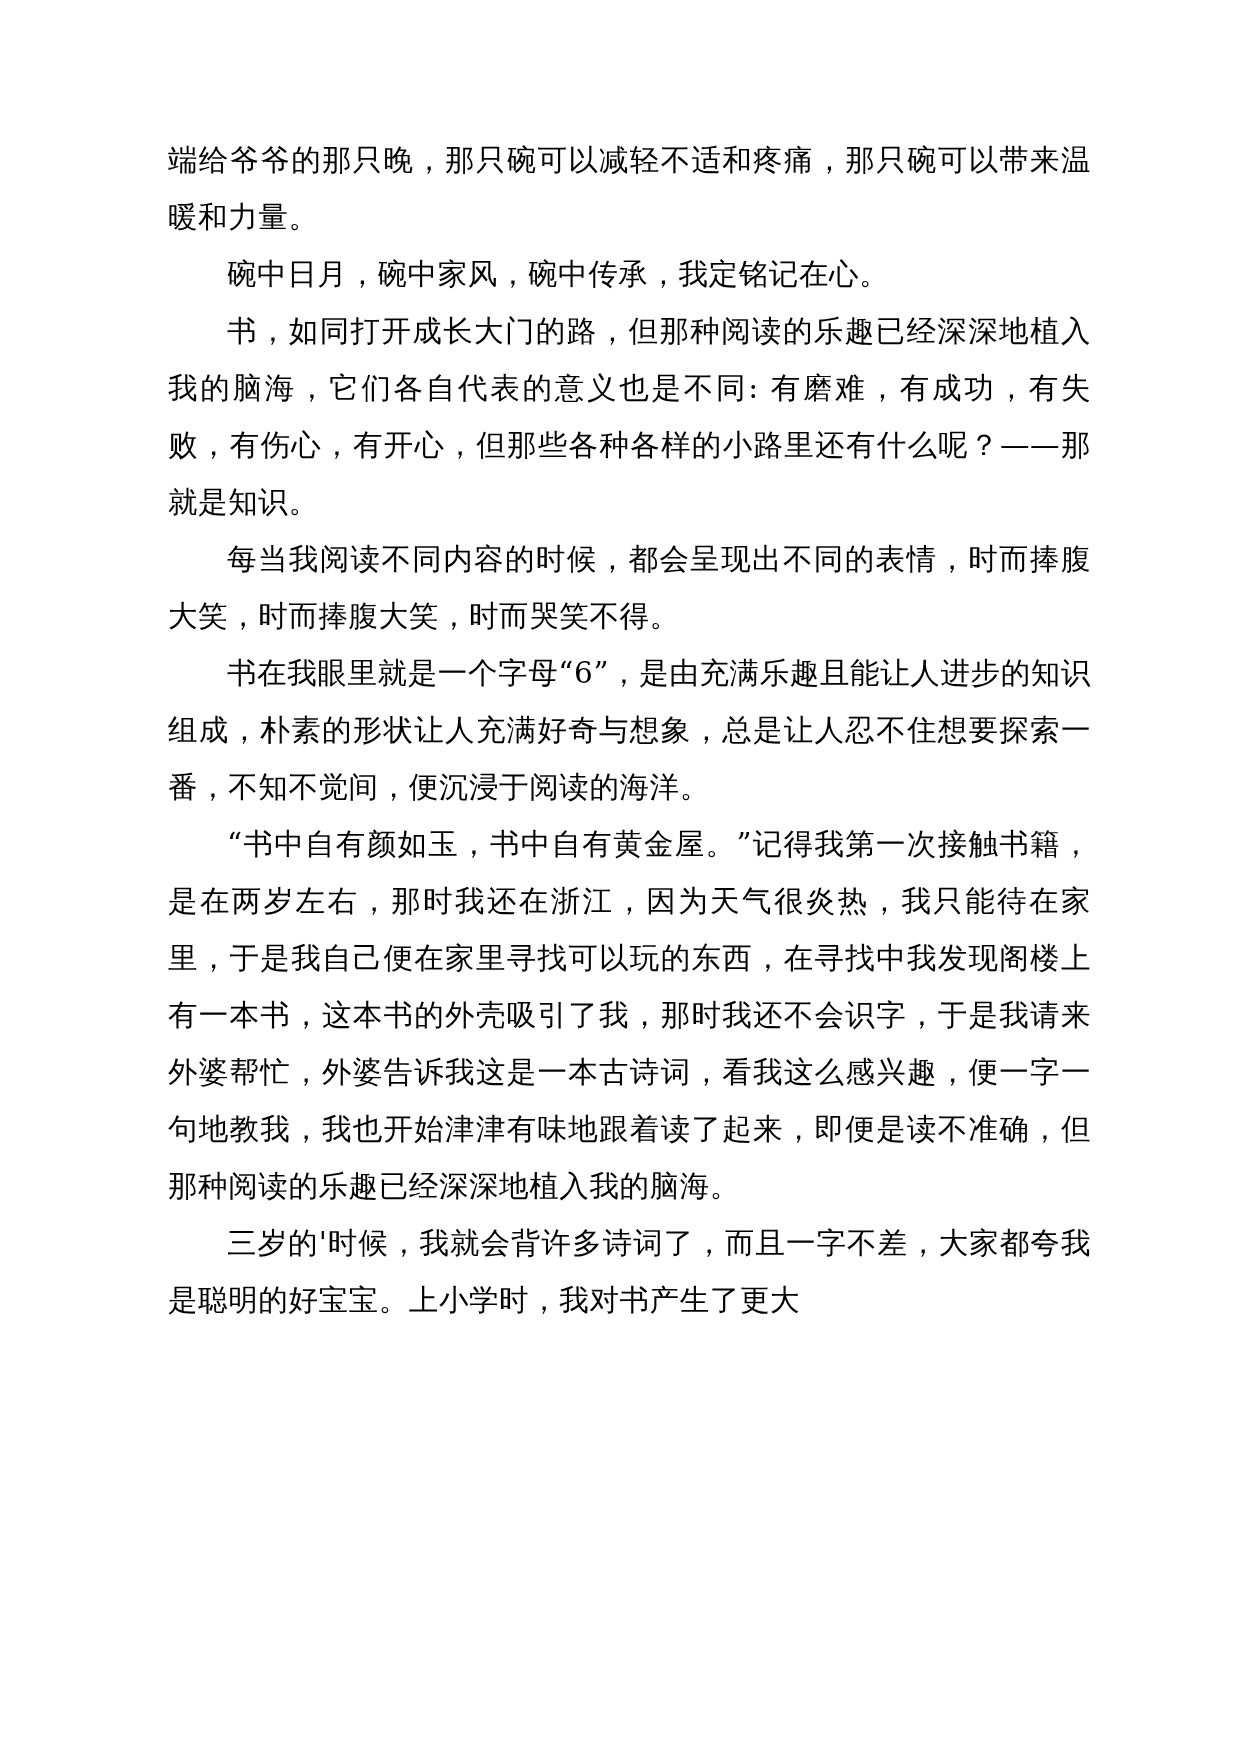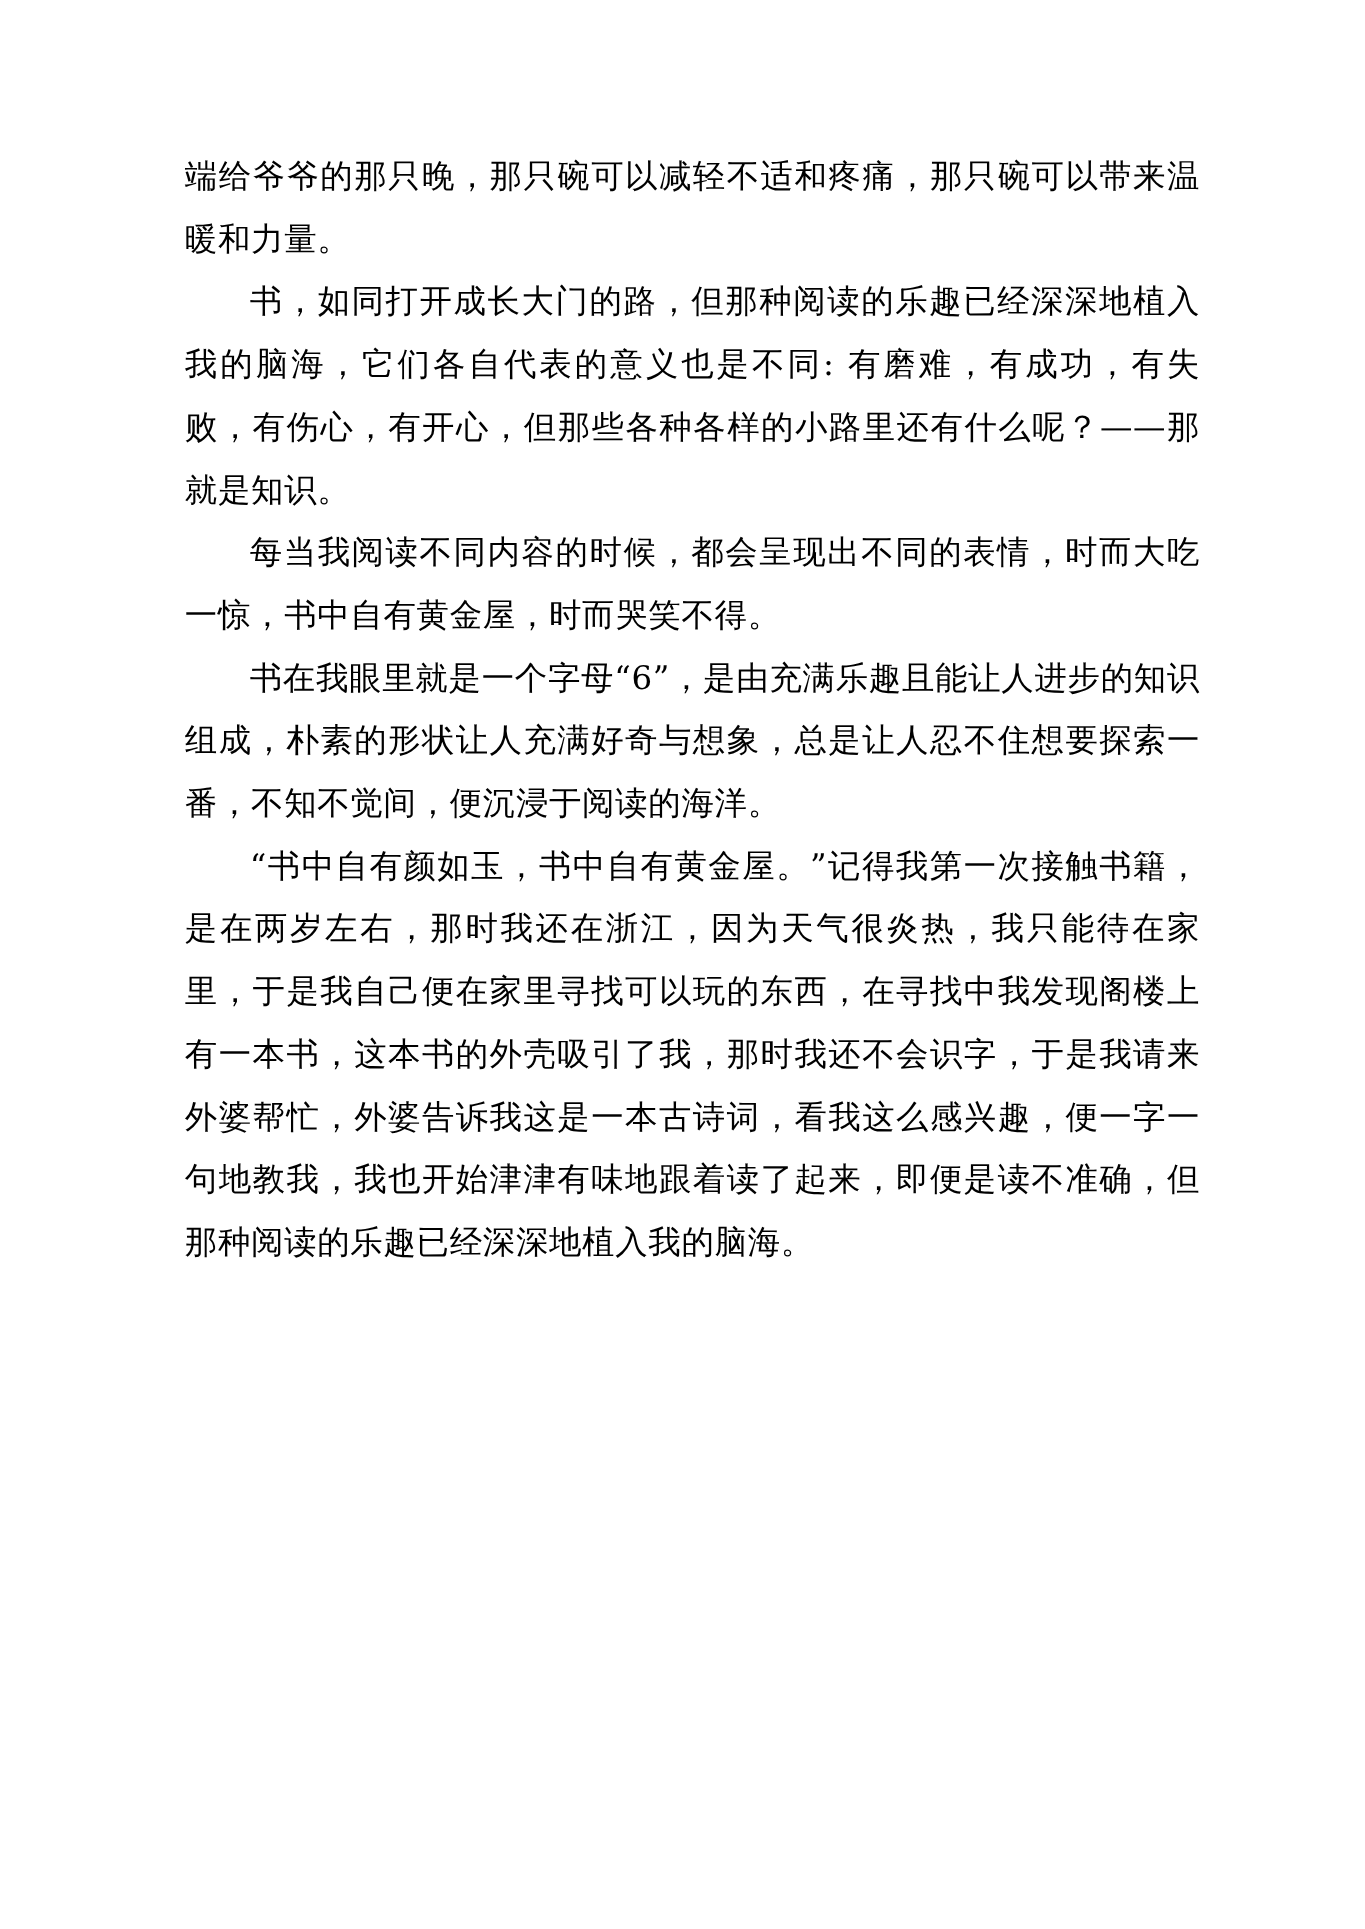"碗中日月，碗中家风，碗中传承，我定铭记在心。" p.para { html: none -> <p>碗中日月，碗中家风，碗中传承，我定铭记在心。</p> }
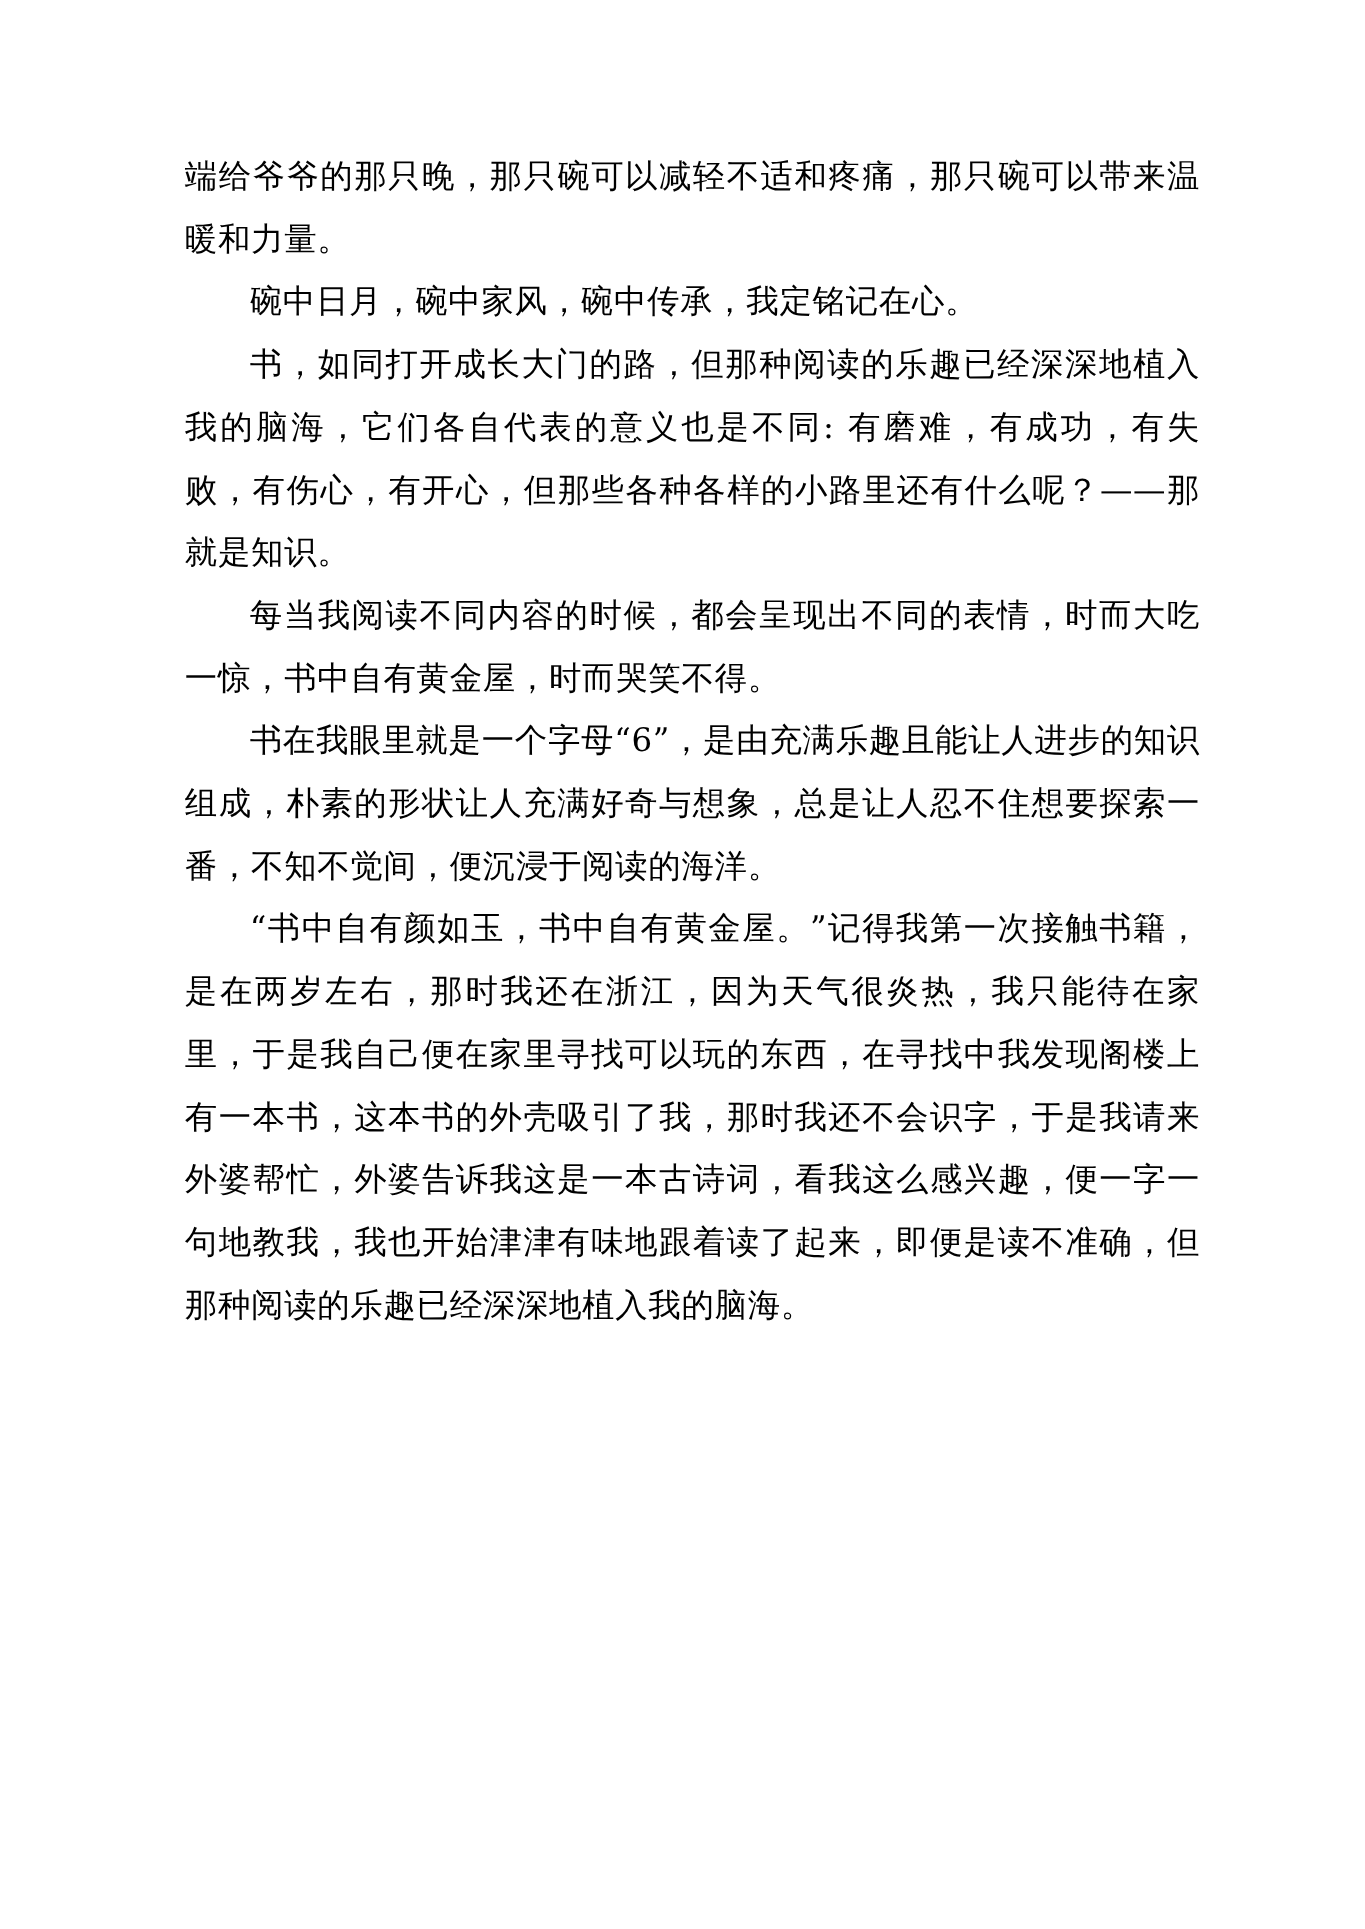"每当我阅读不同内容的时候，都会呈现出不同的表情，时而大吃一惊，书中自有黄金屋，时" p.para { text: 大吃一惊，书中自有黄金屋 -> 捧腹大笑，时而捧腹大笑 }
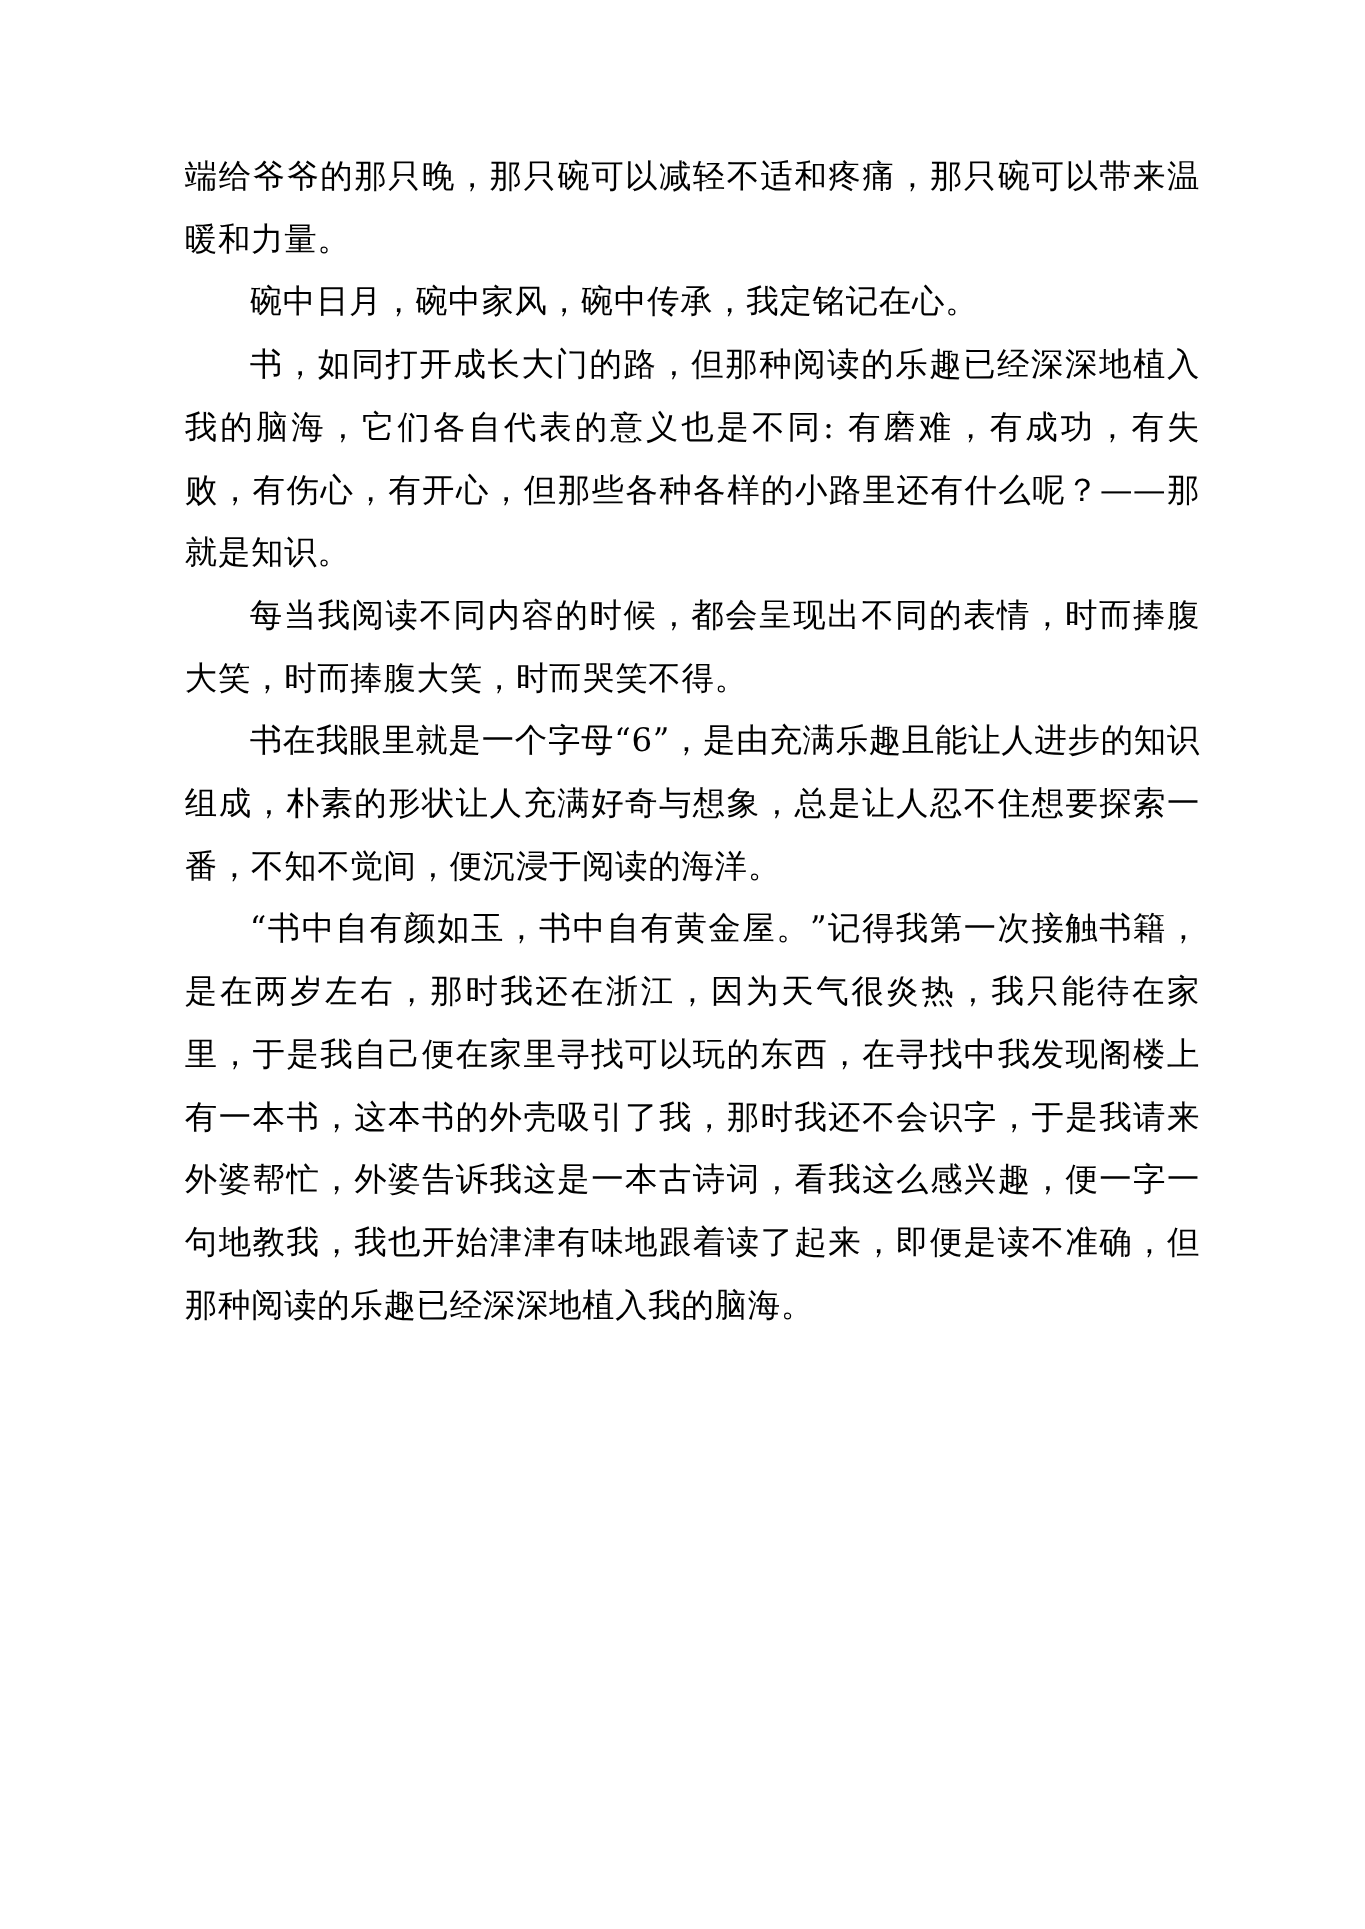"三岁的'时候，我就会背许多诗词了，而且一字不差，大家都夸我是聪明的好宝宝。上小学" p.para { html: none -> <p>三岁的'时候，我就会背许多诗词了，而且一字不差，大家都夸我是聪明的好宝宝。上小学时，我对书产生了更大</p> }
